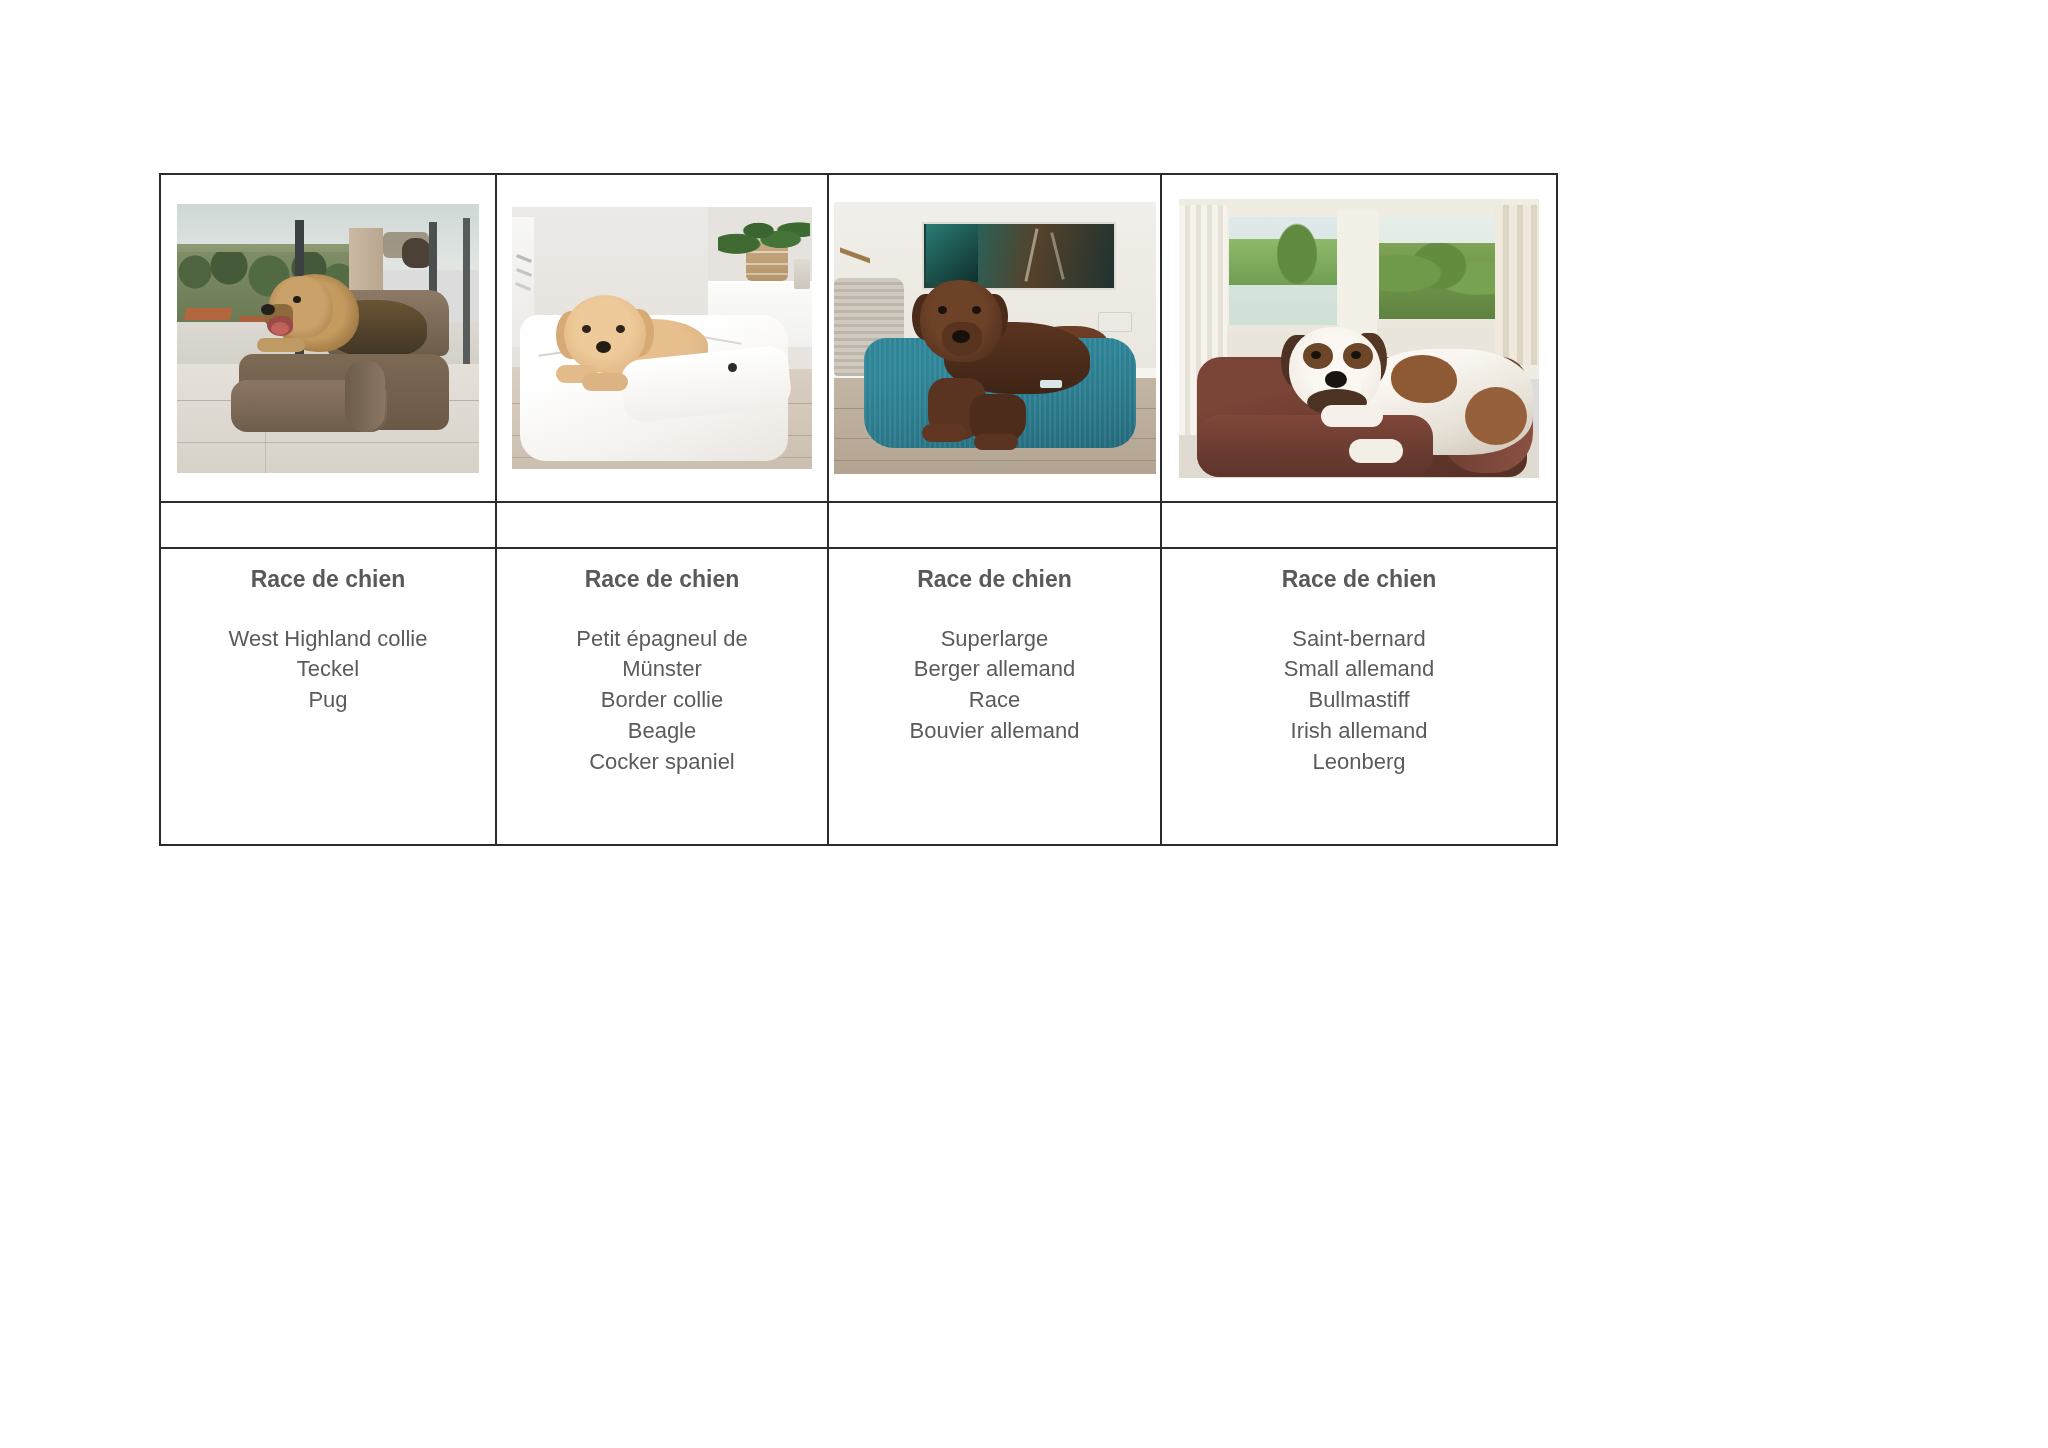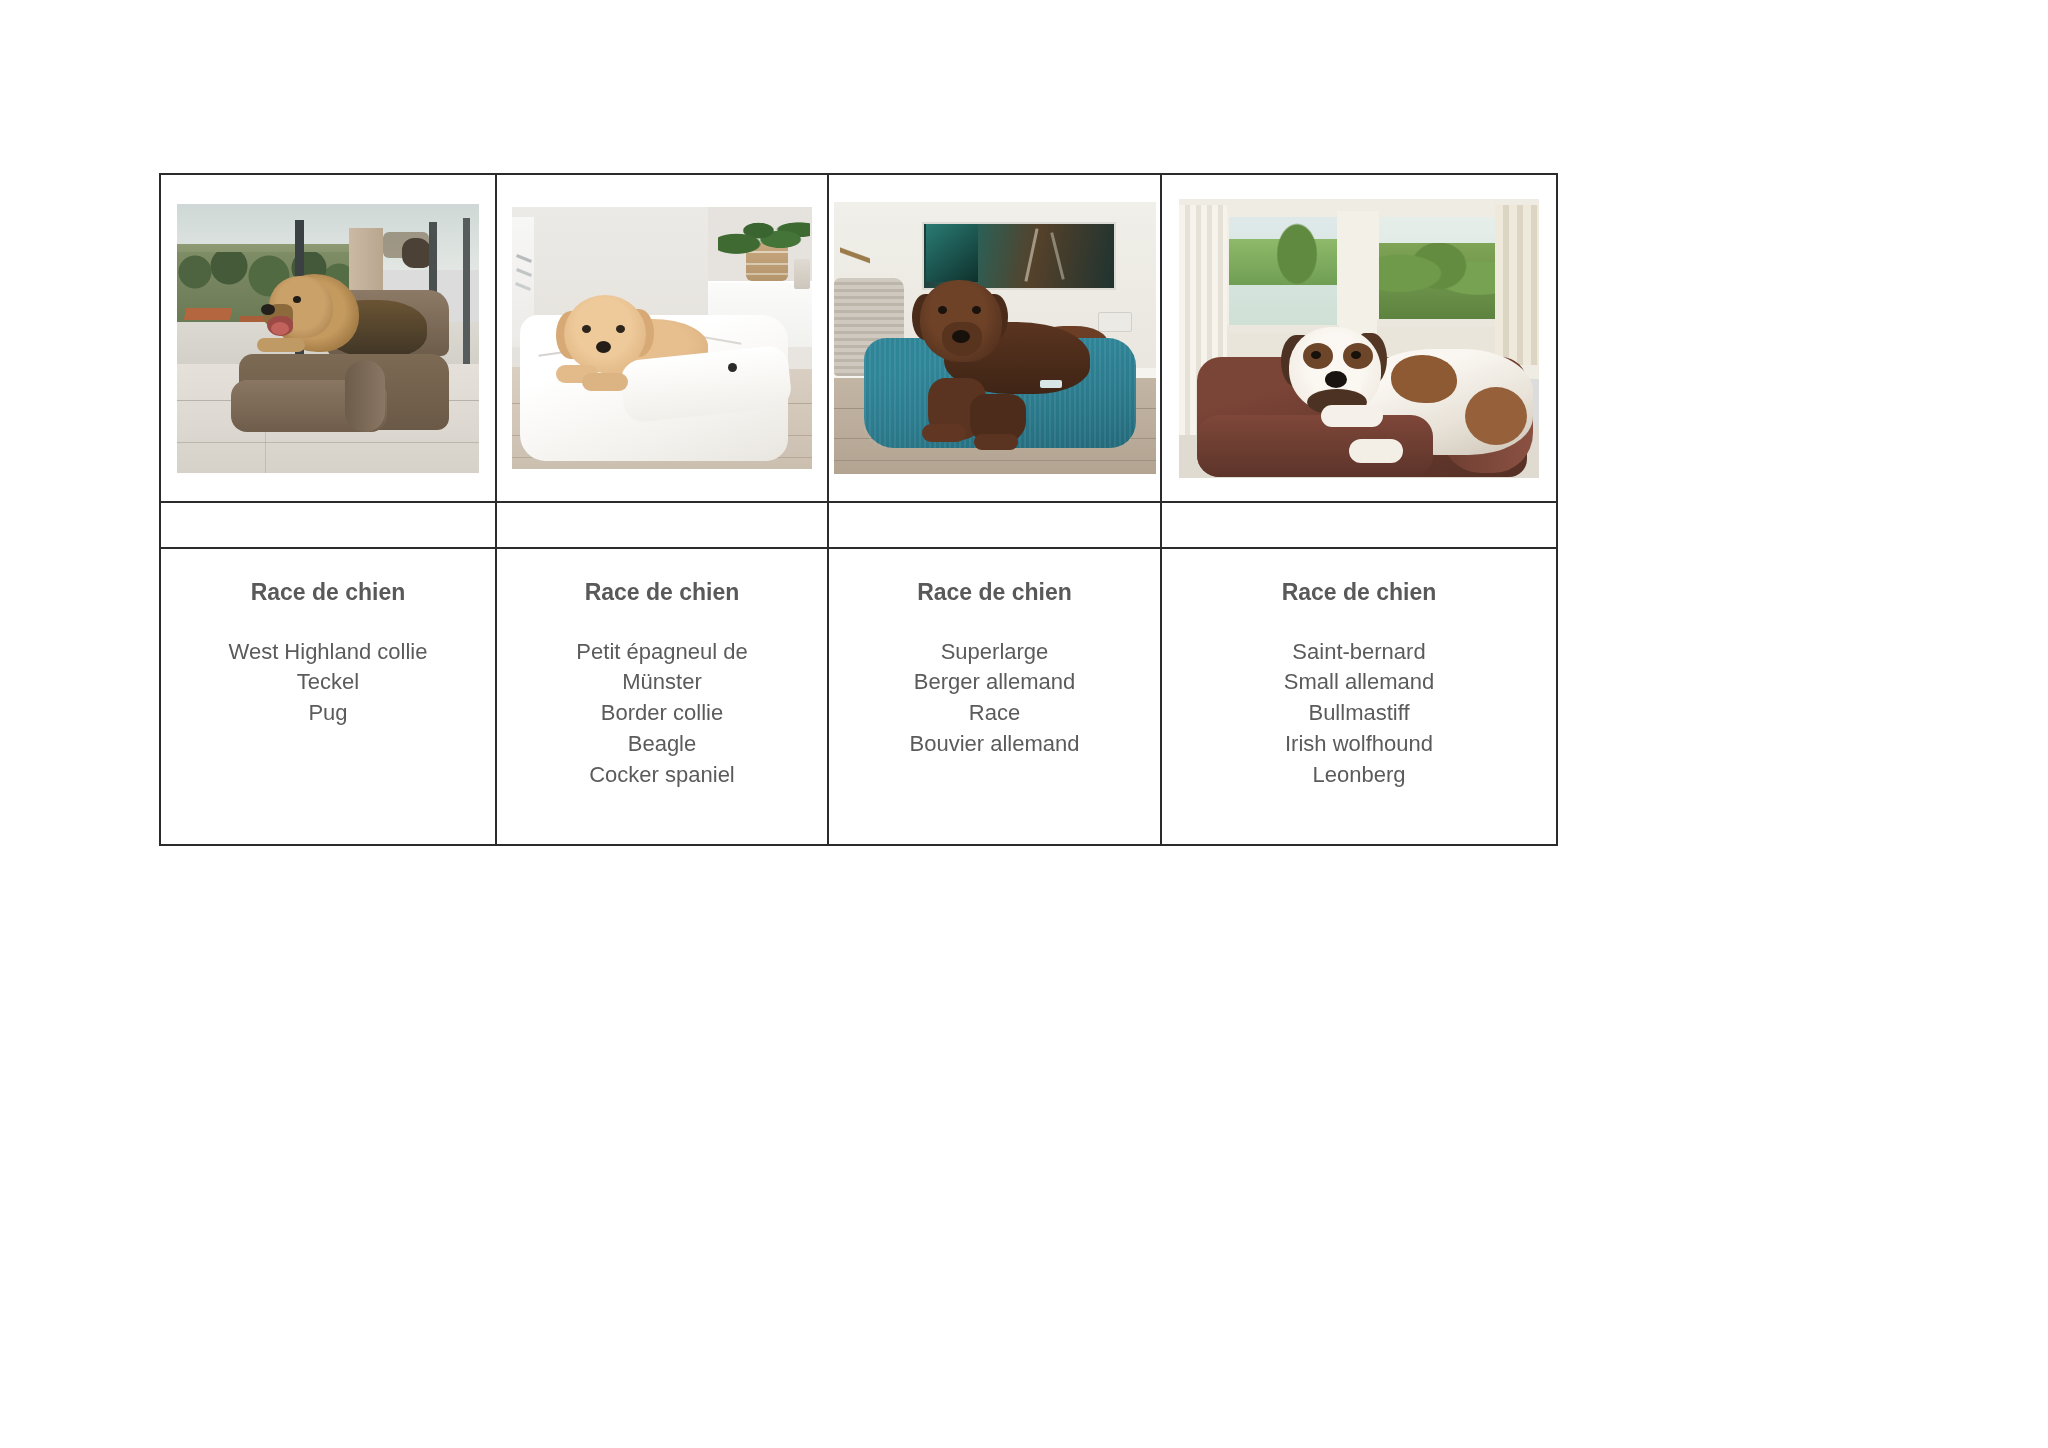"Race de chien" .breed-block { padding-top: 30px -> 17px }
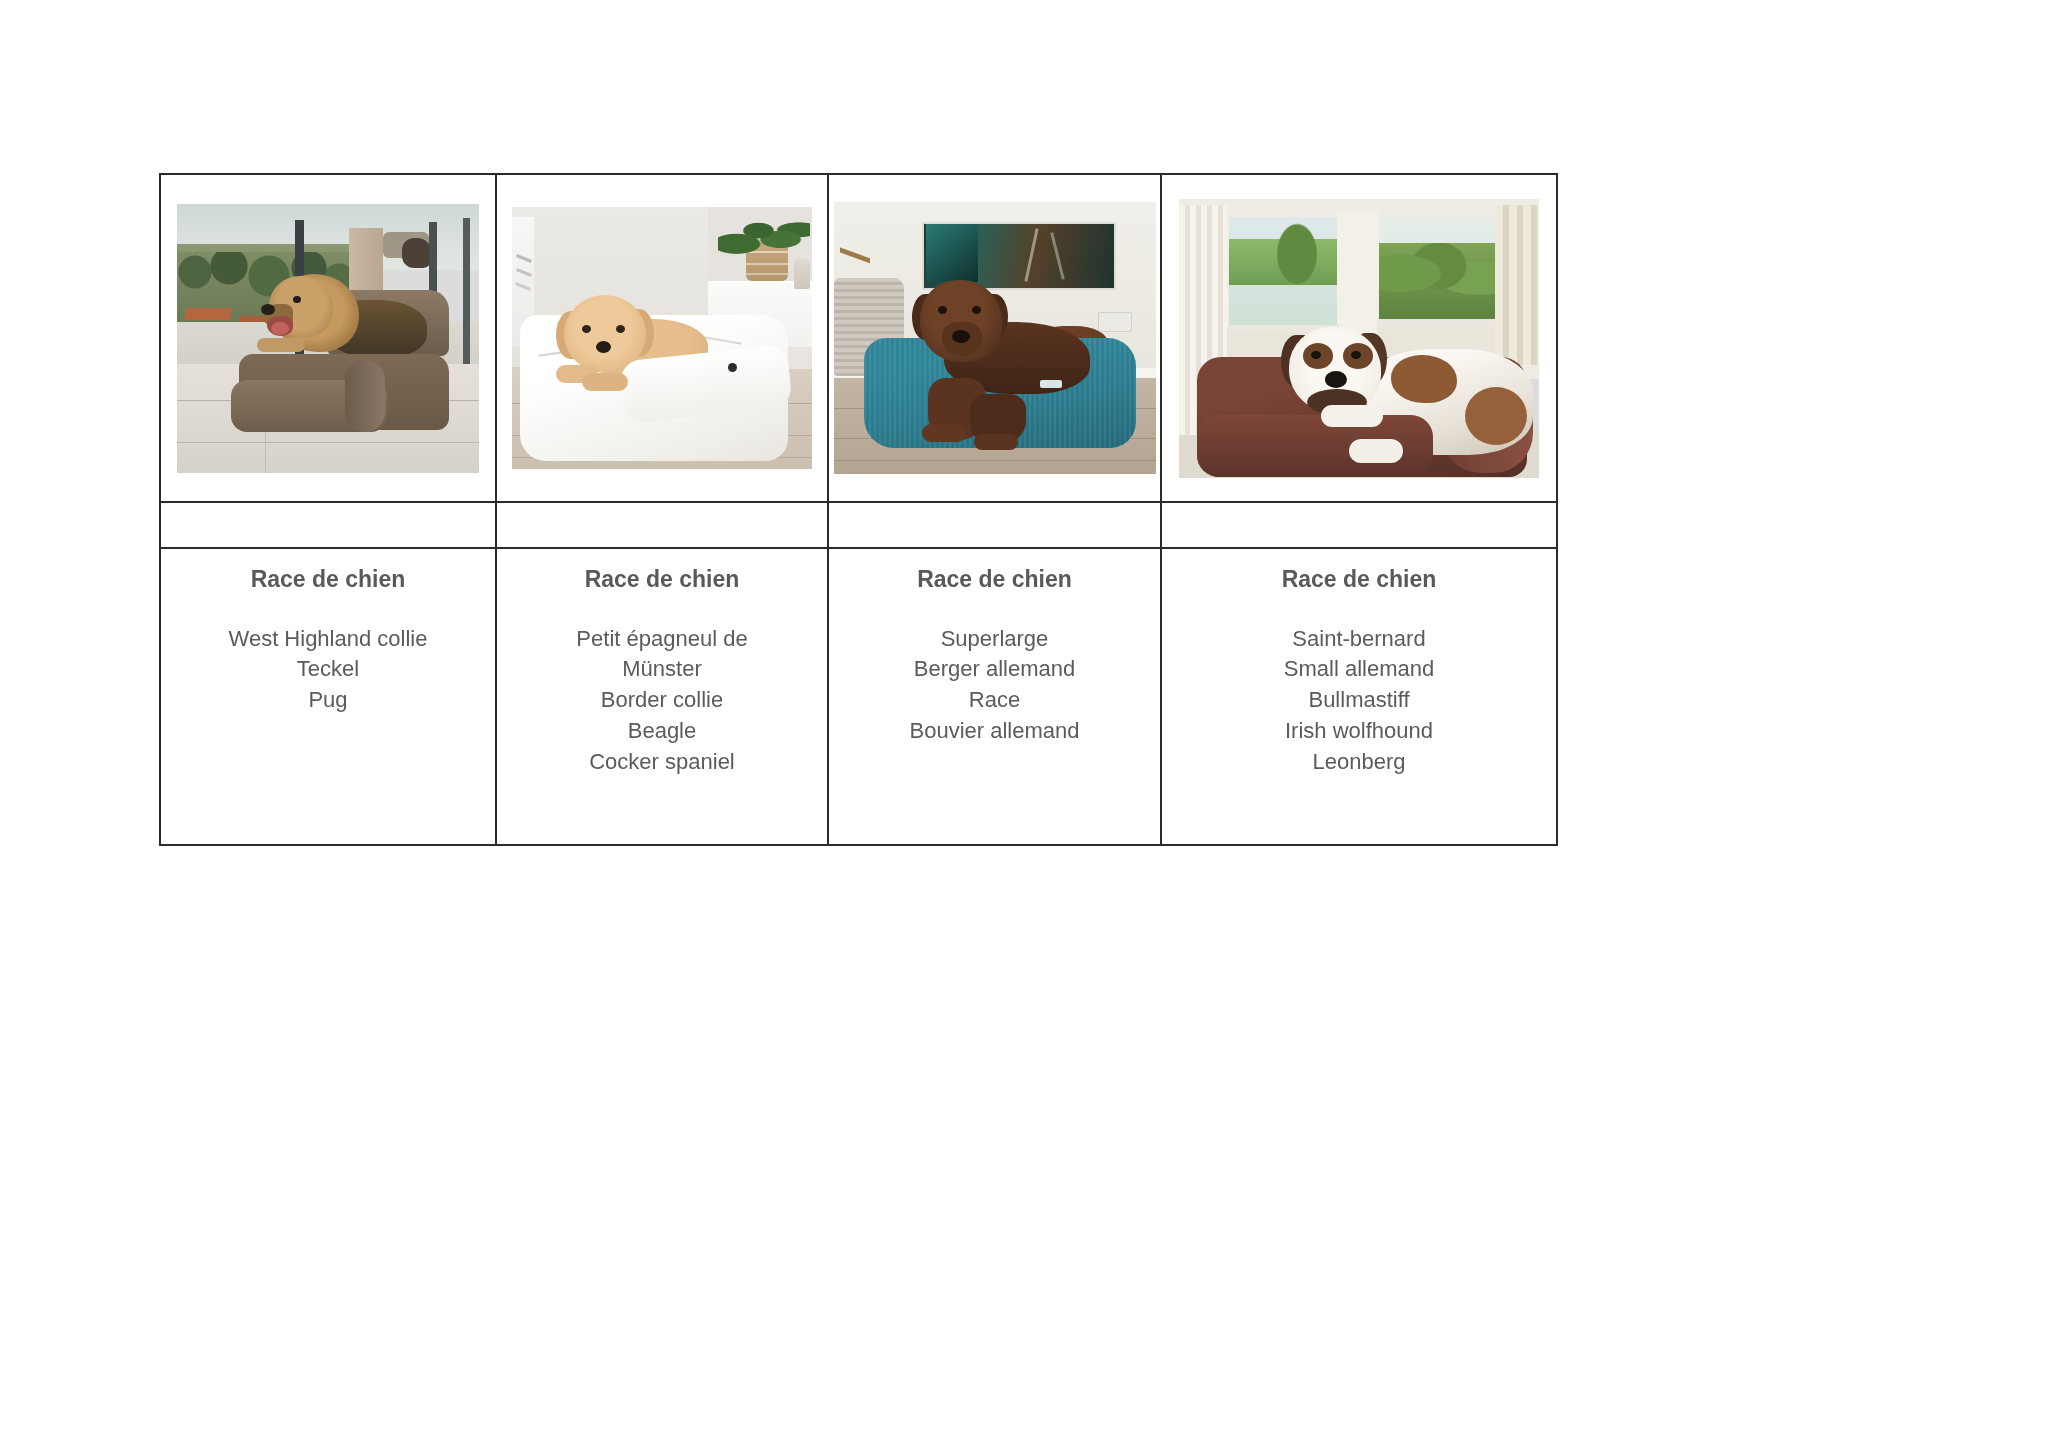"Irish wolfhound" li { text: wolfhound -> allemand }
